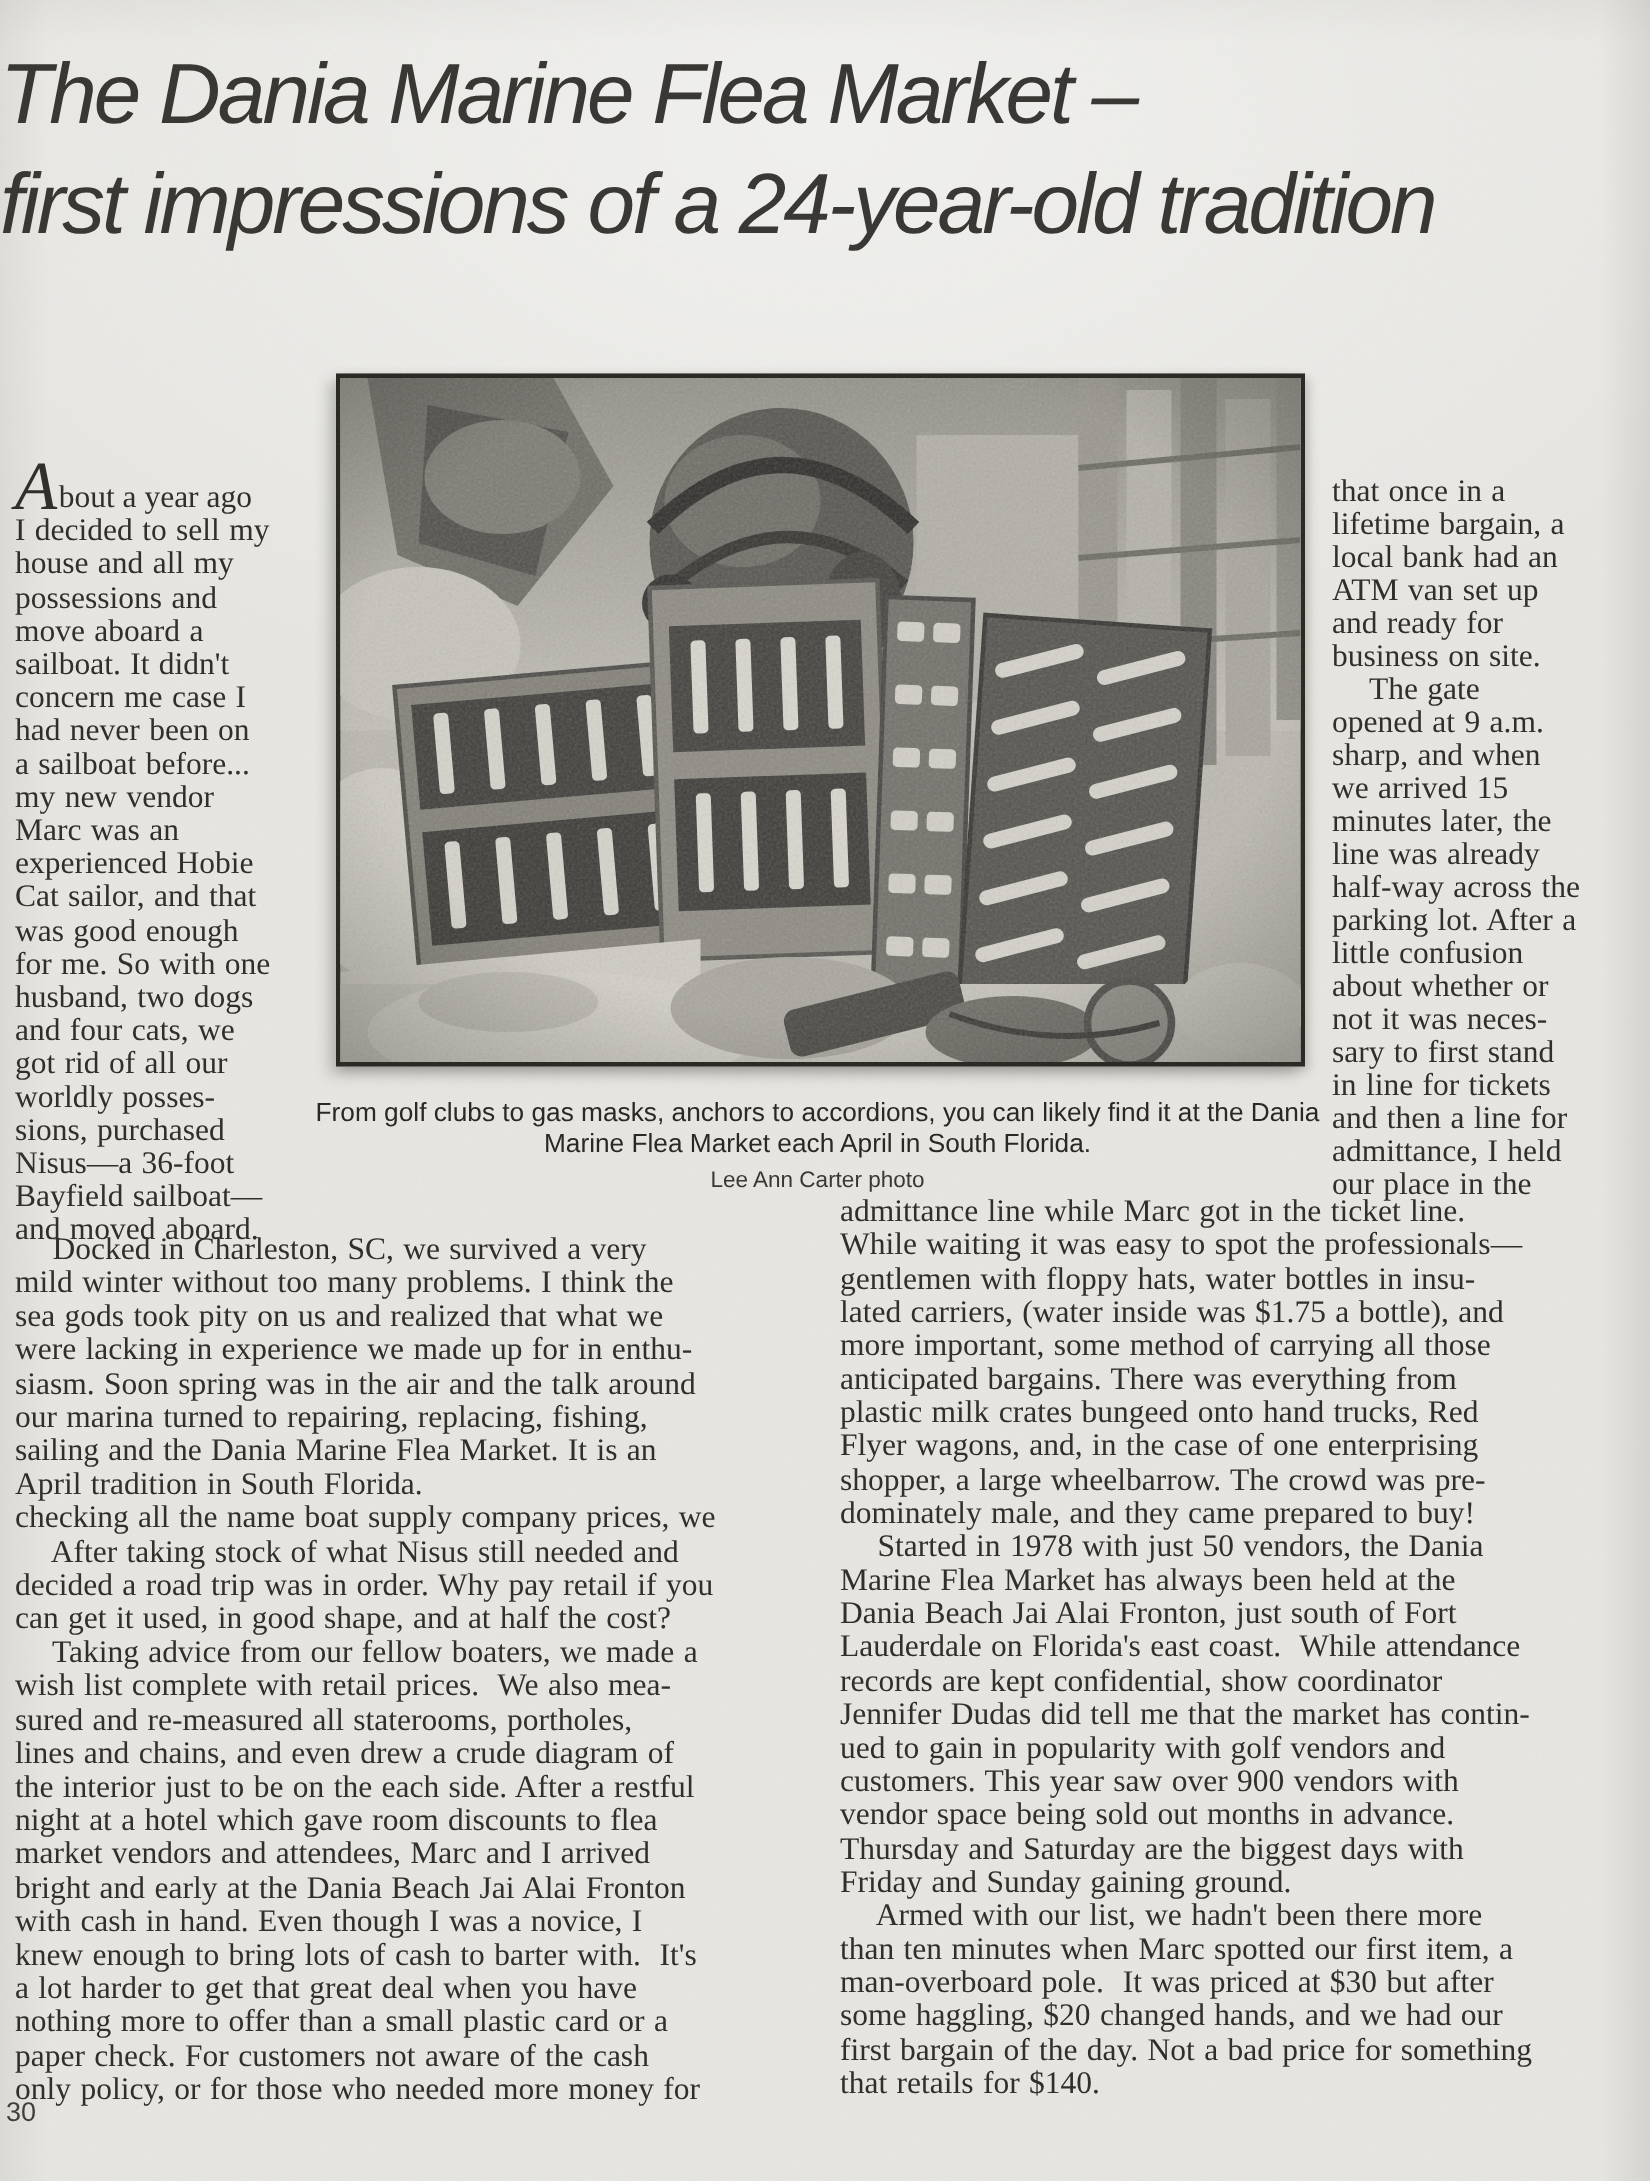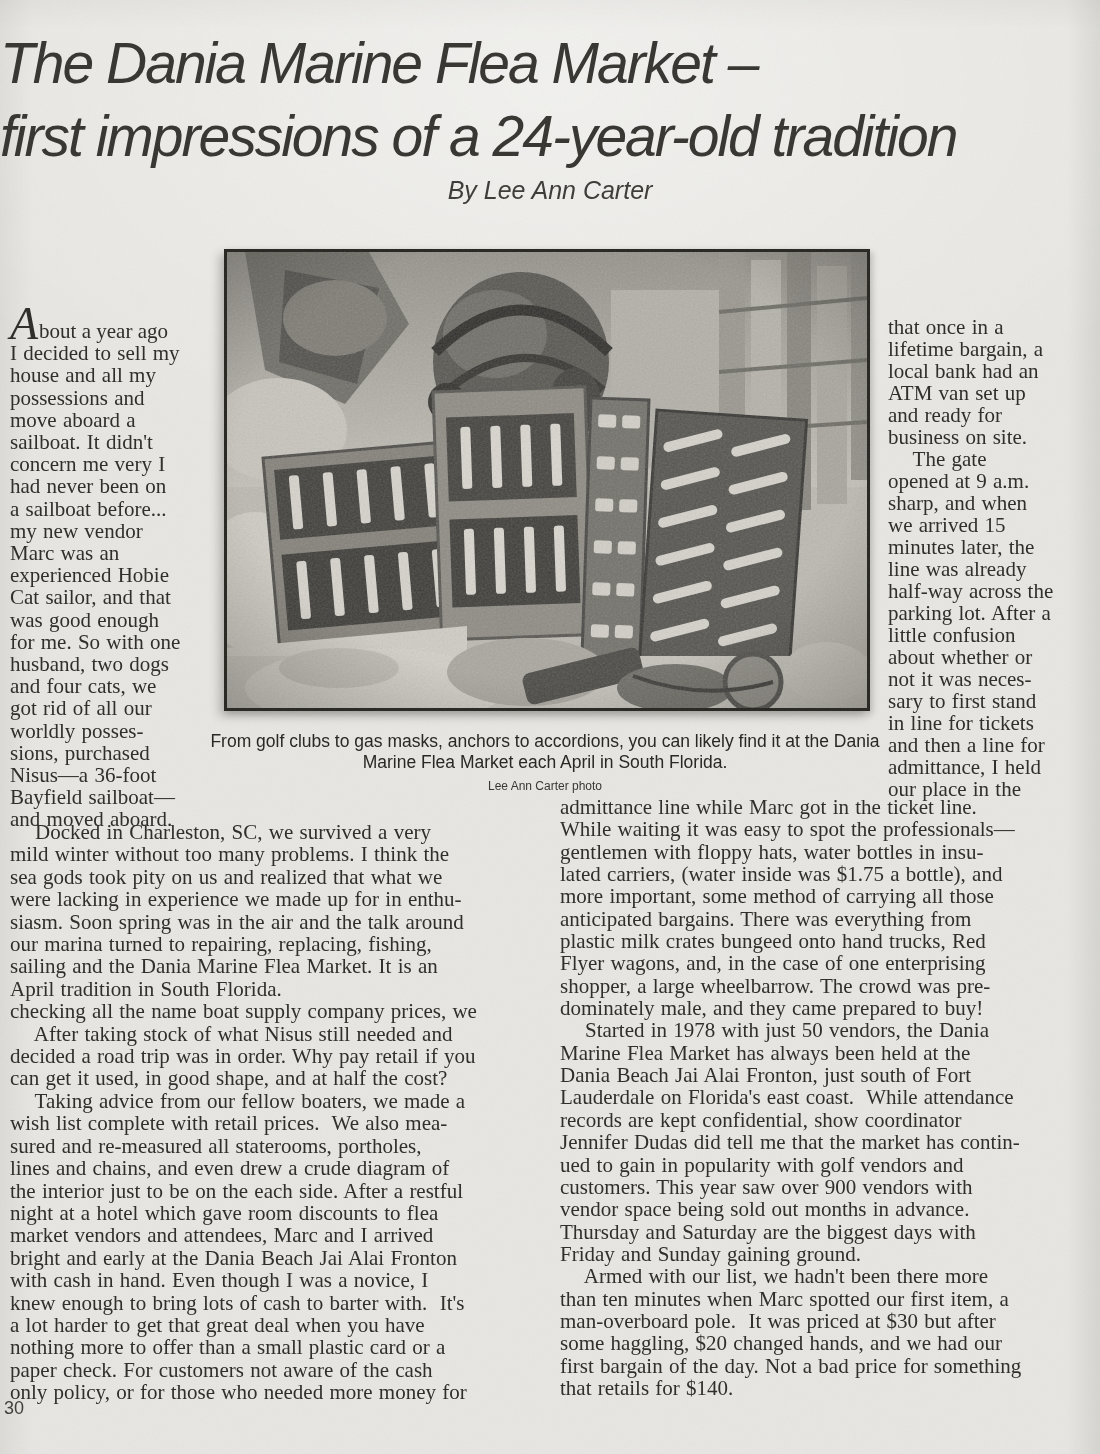"By Lee Ann Carter" div.byline { html: <div>By Lee Ann Carter</div> -> none }
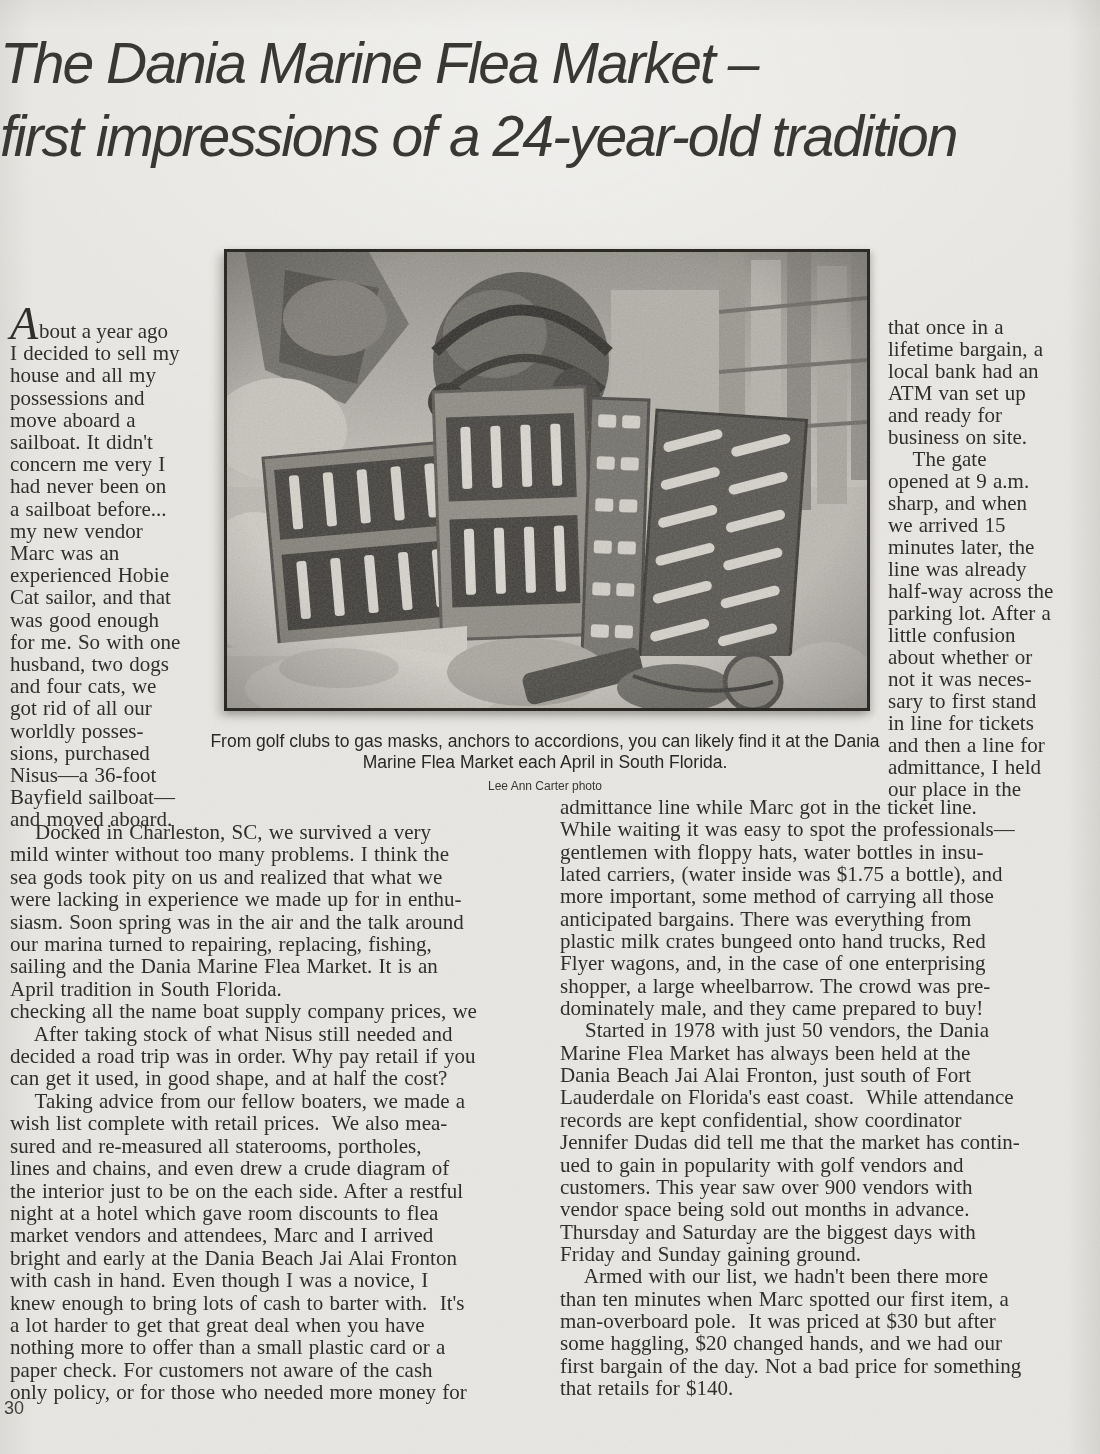"concern me very I" div.tl { text: very -> case }
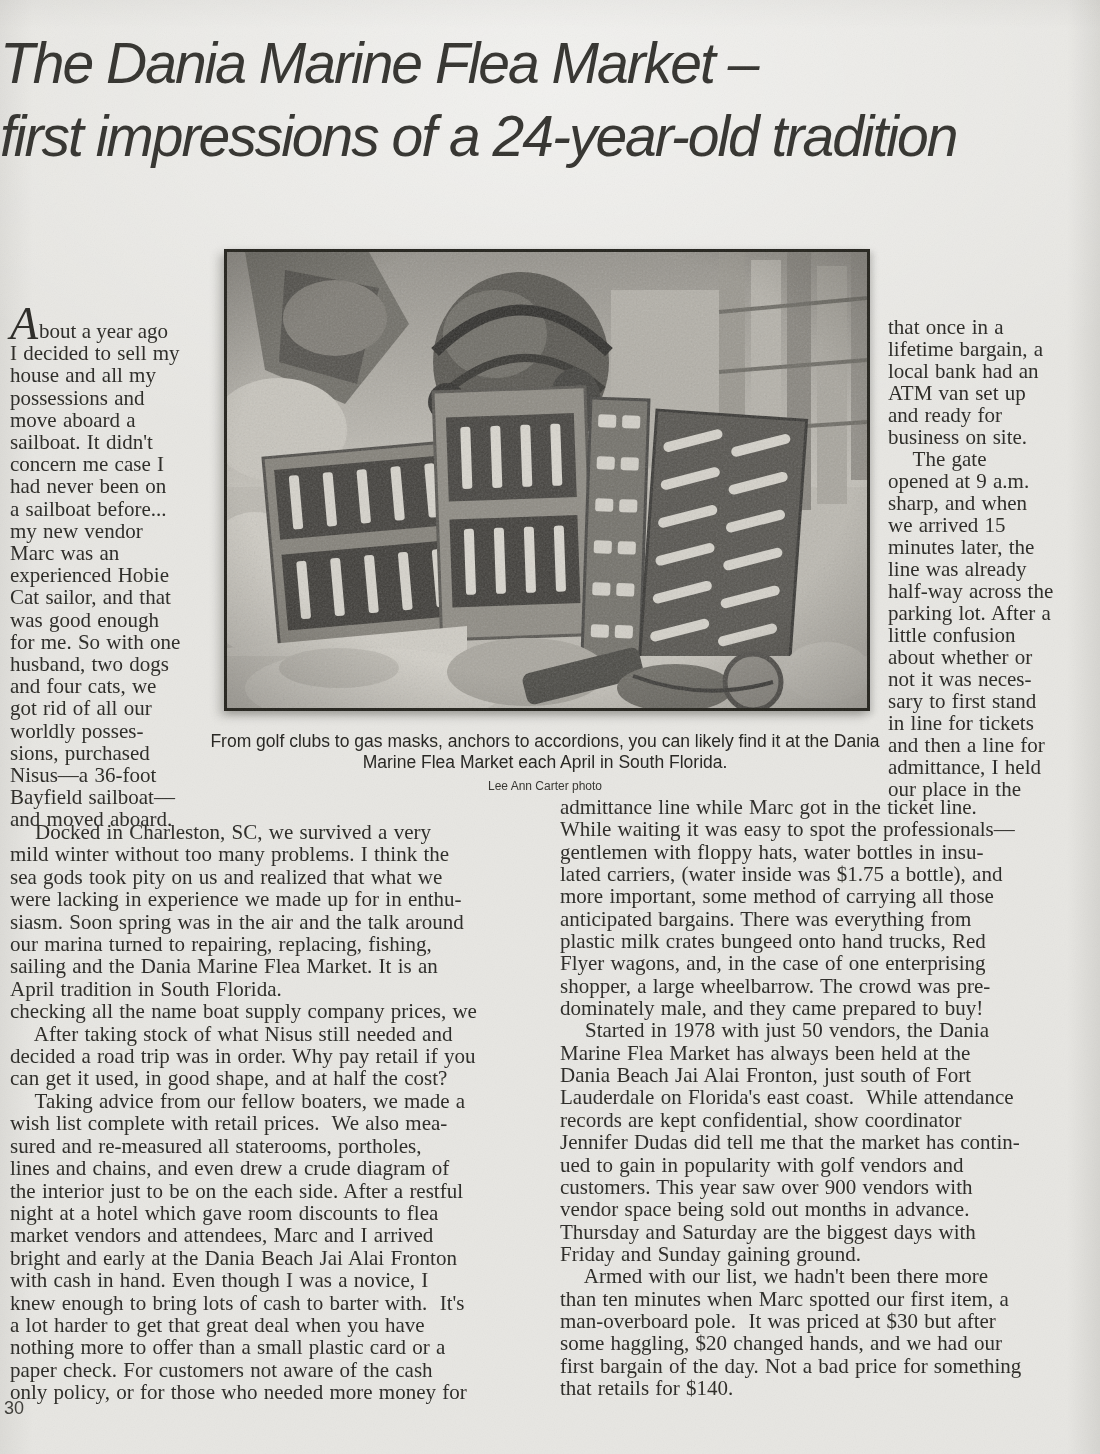"Lee Ann Carter photo" .caption .credit { font-size: 12px -> 15px }
